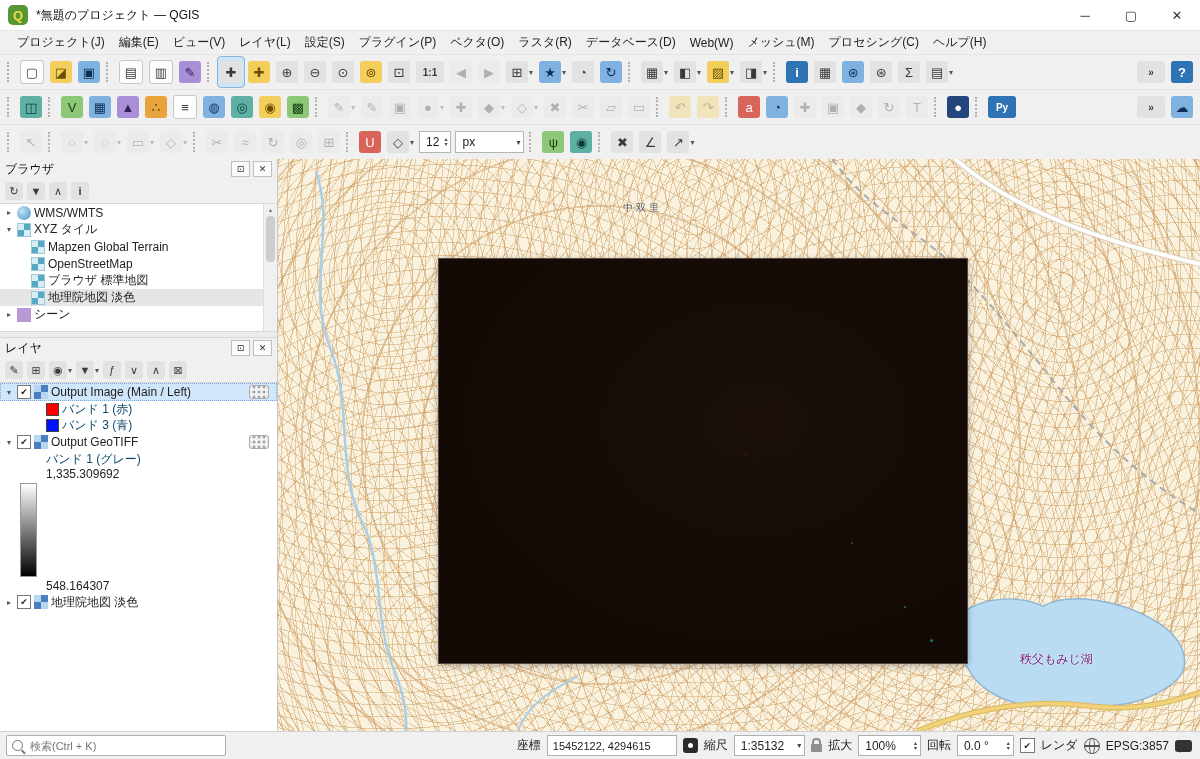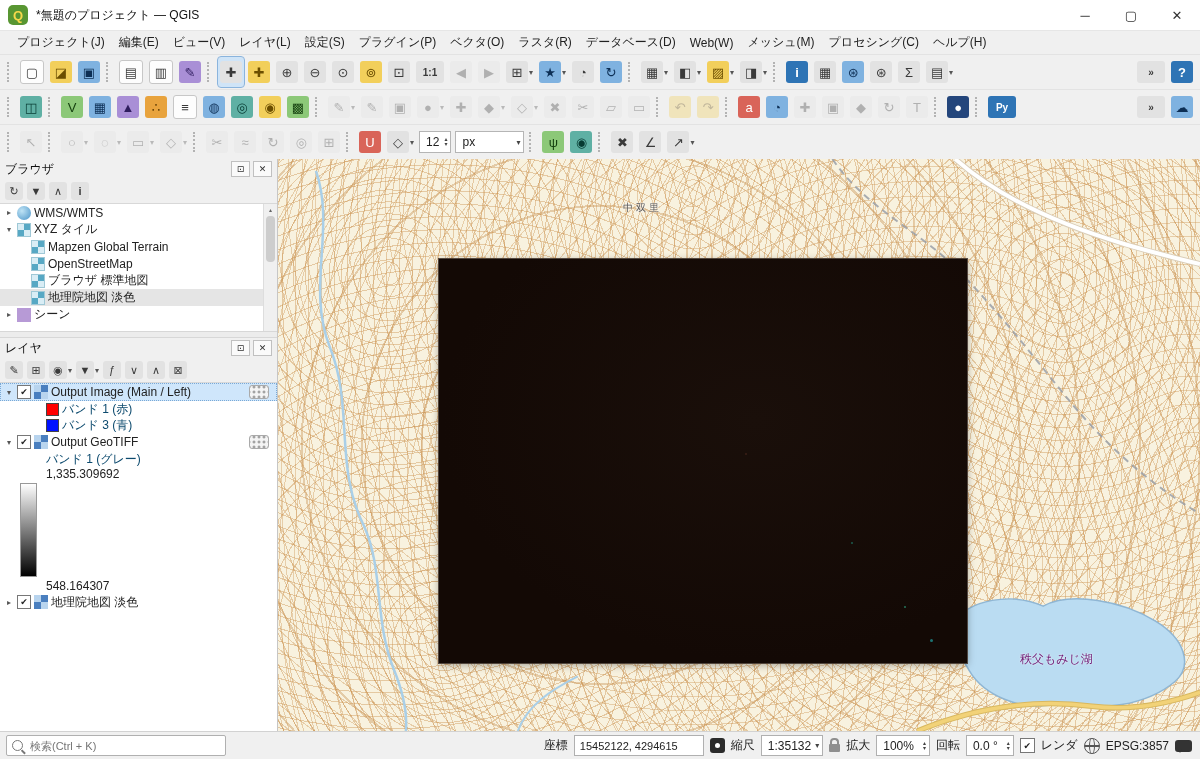"1:35132" .sb-select,.sb-spin { gap: 4px -> 13px }
